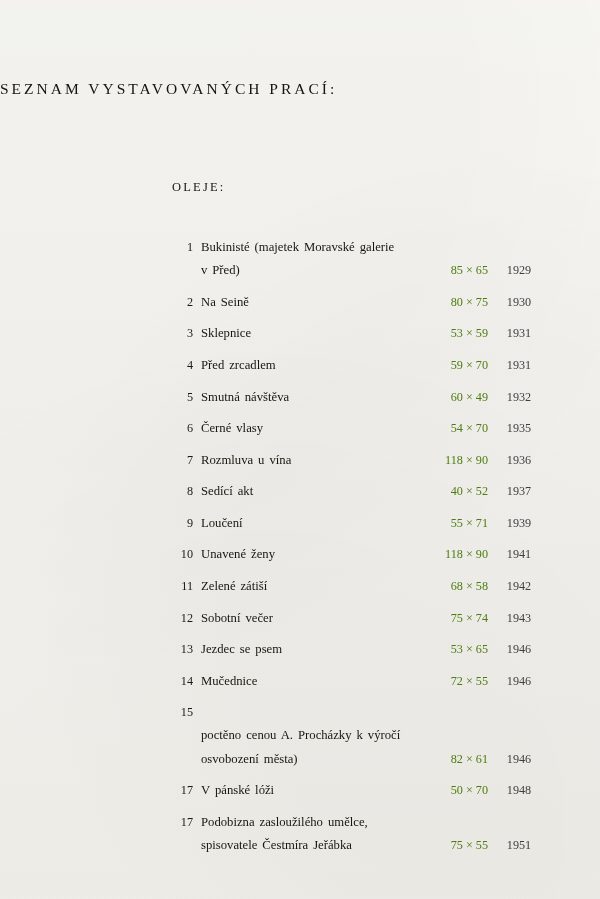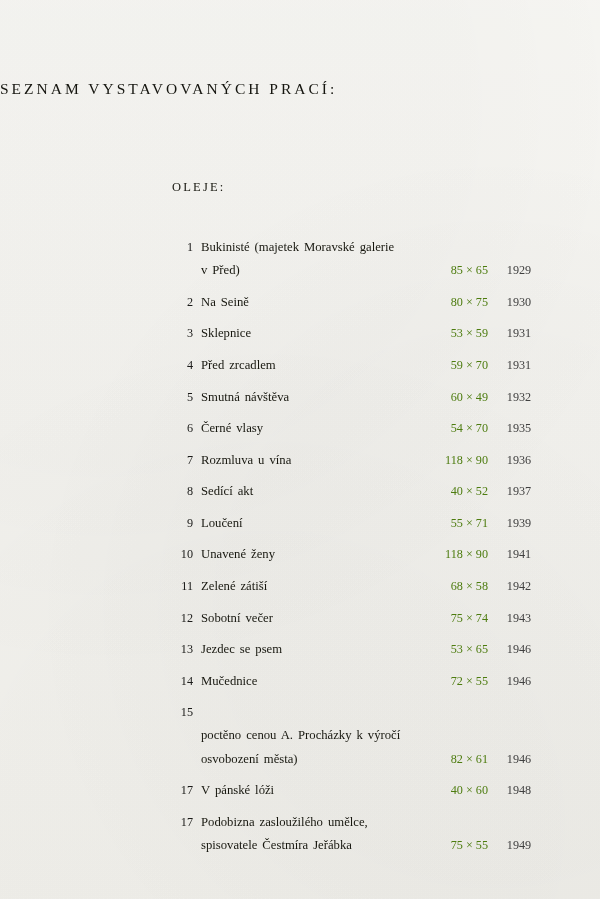"40 × 60" span.dims { text: 40 × 60 -> 50 × 70 }
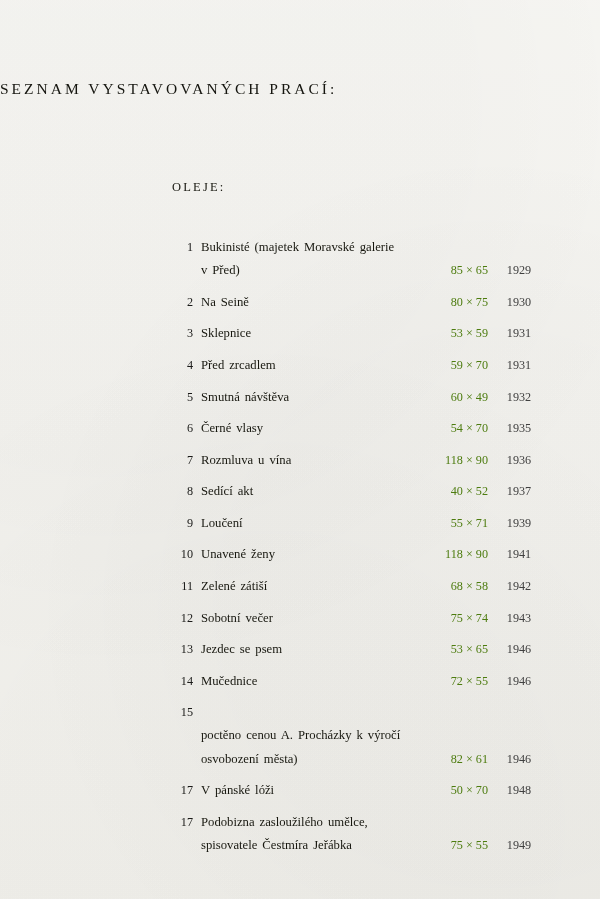"1949" span.year { text: 1949 -> 1951 }
